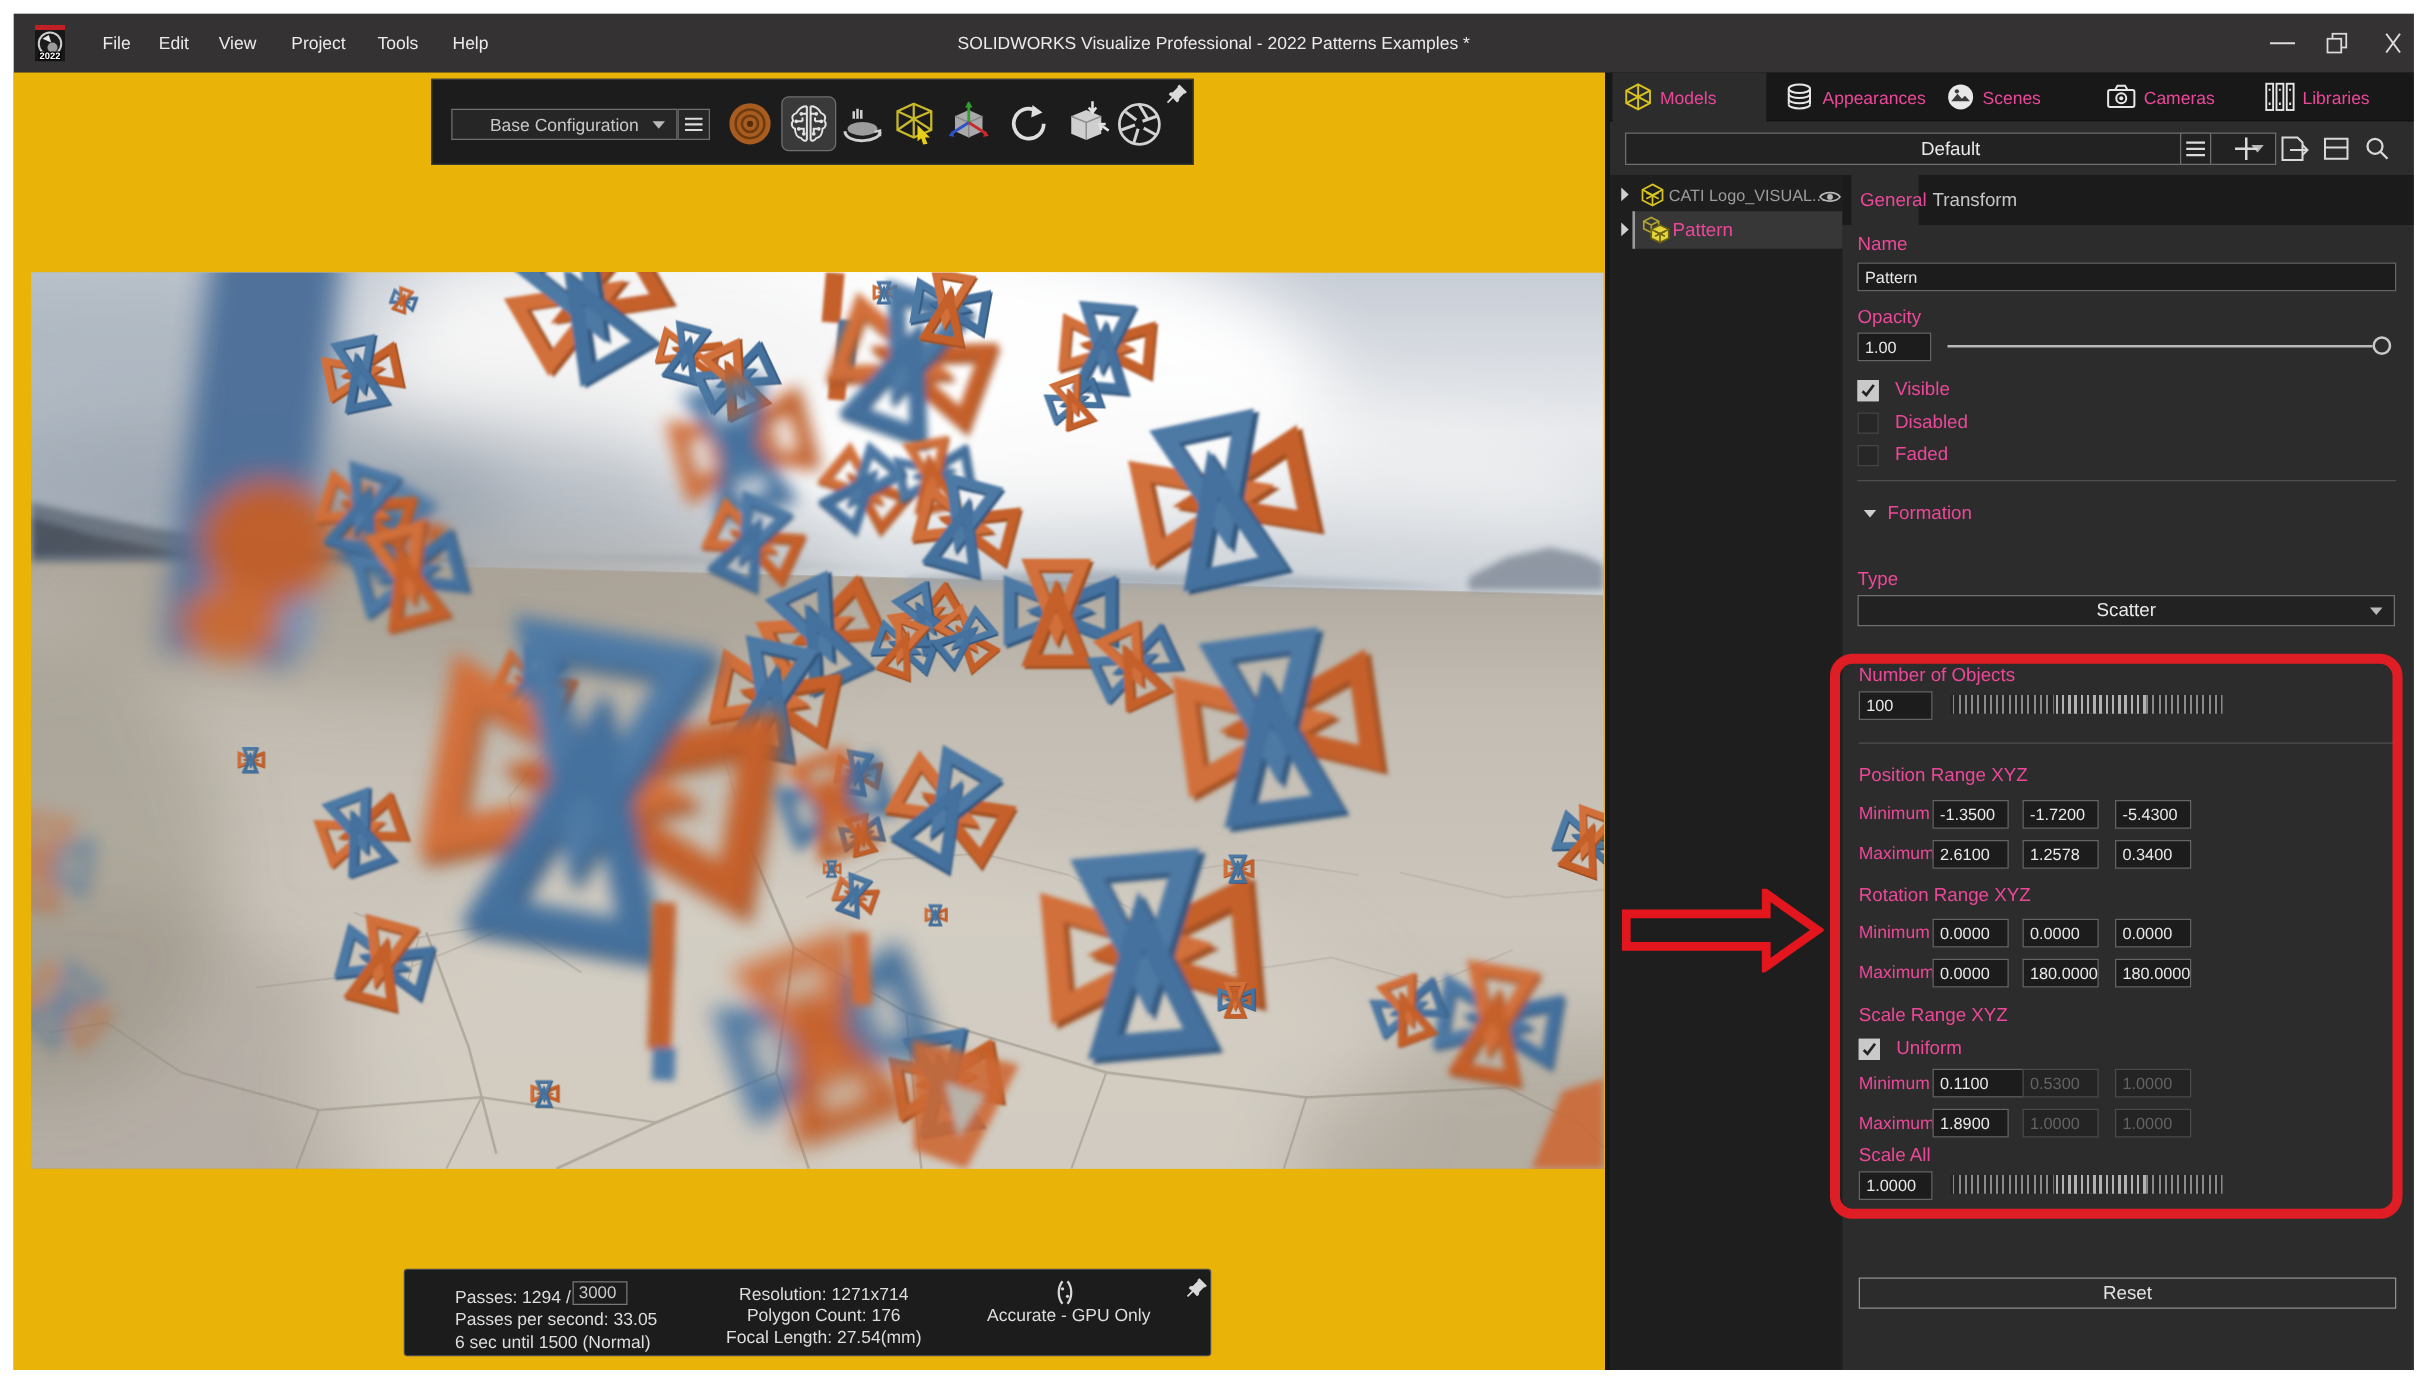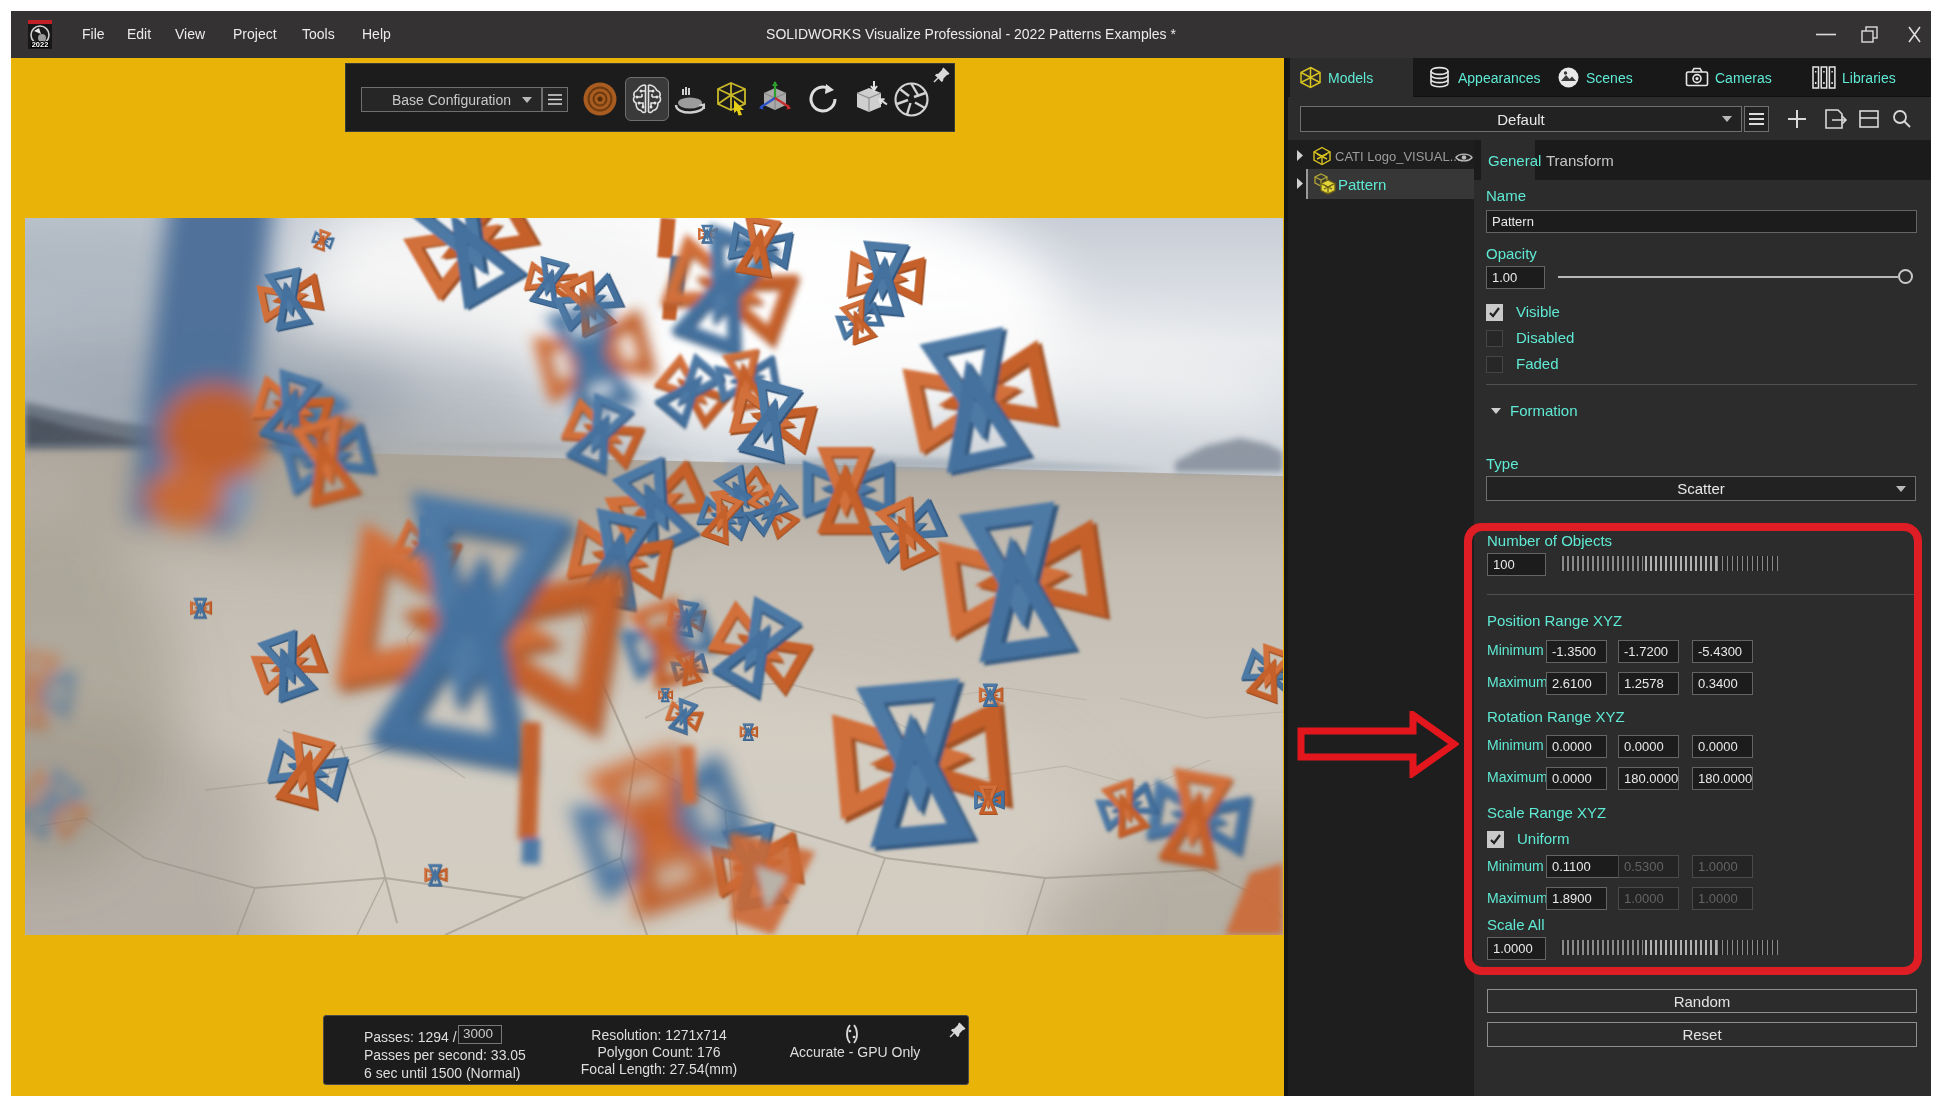"Models" .lbl { color: #5eead4 -> #ec4899 }
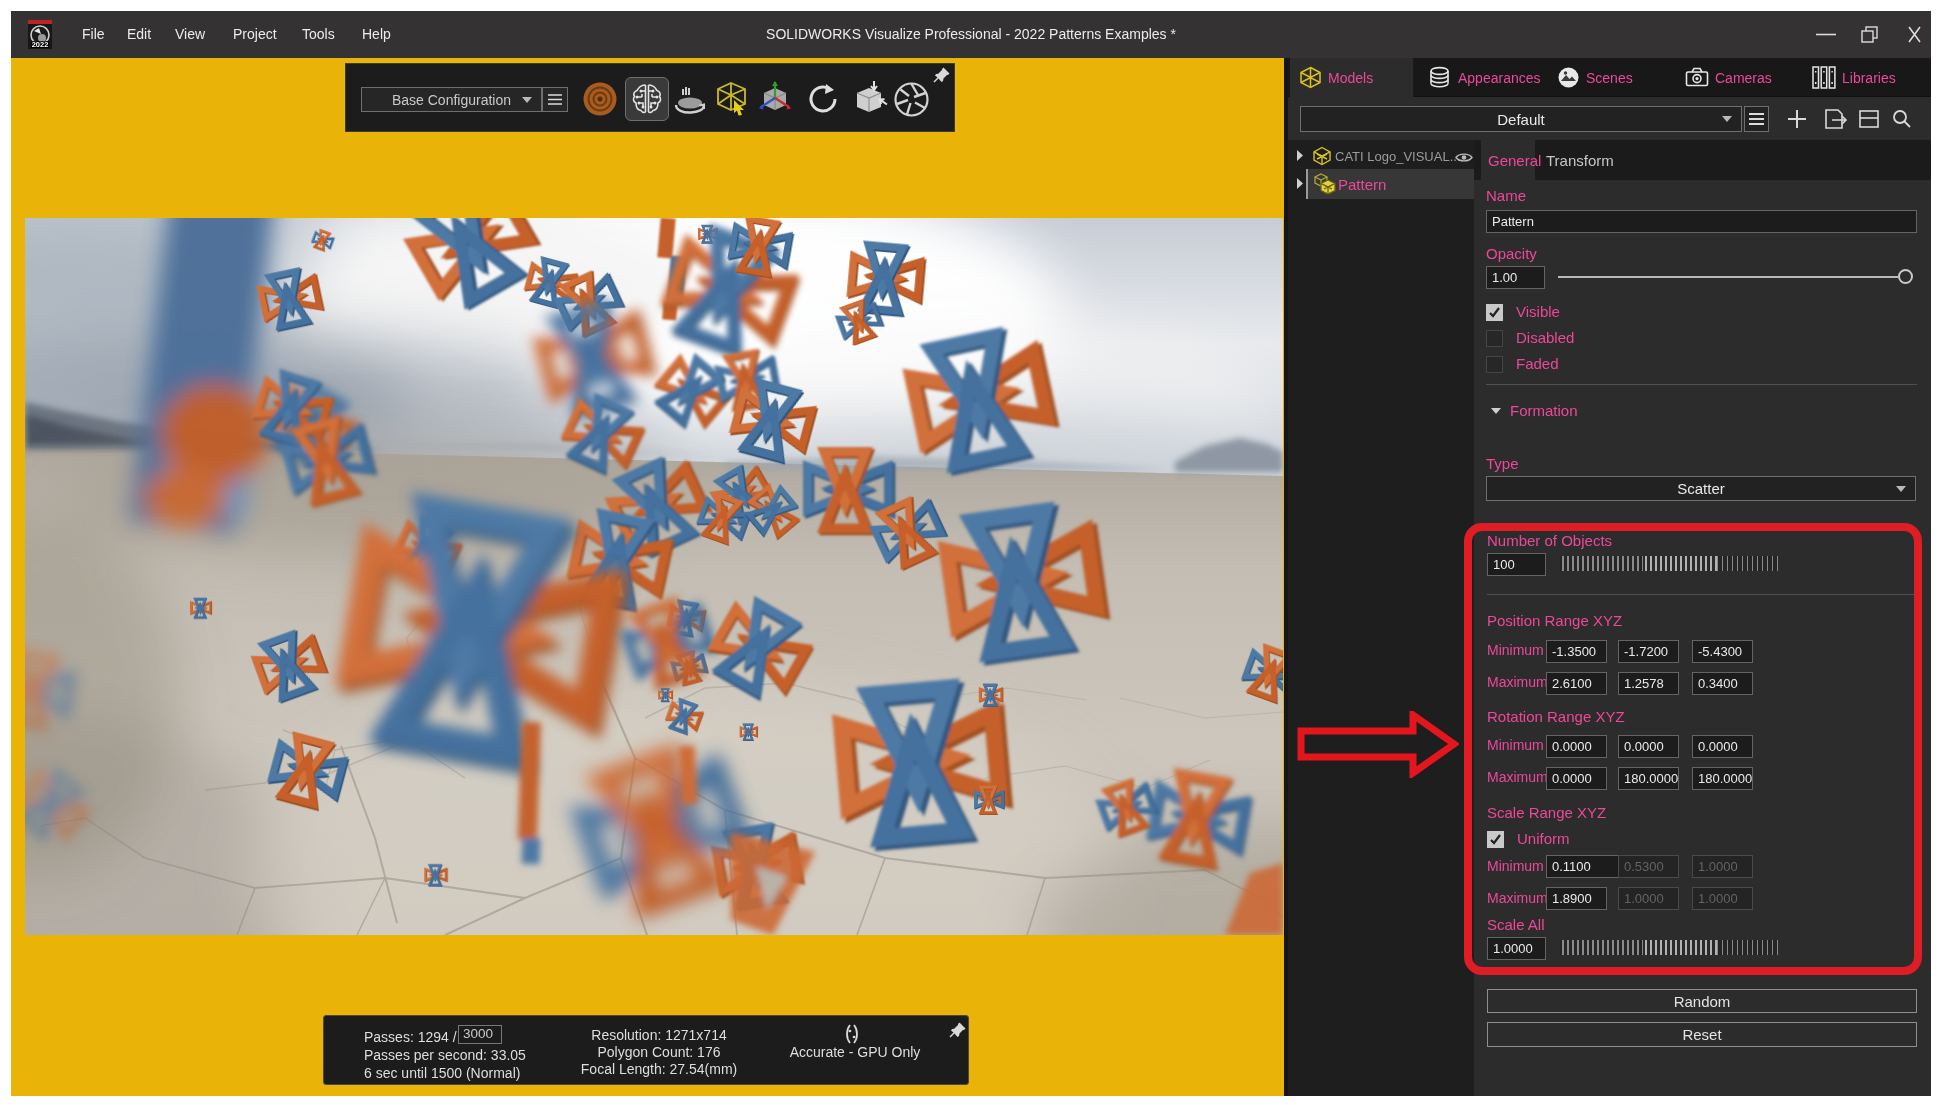"Default" div.dd { width: 442px -> 521px }
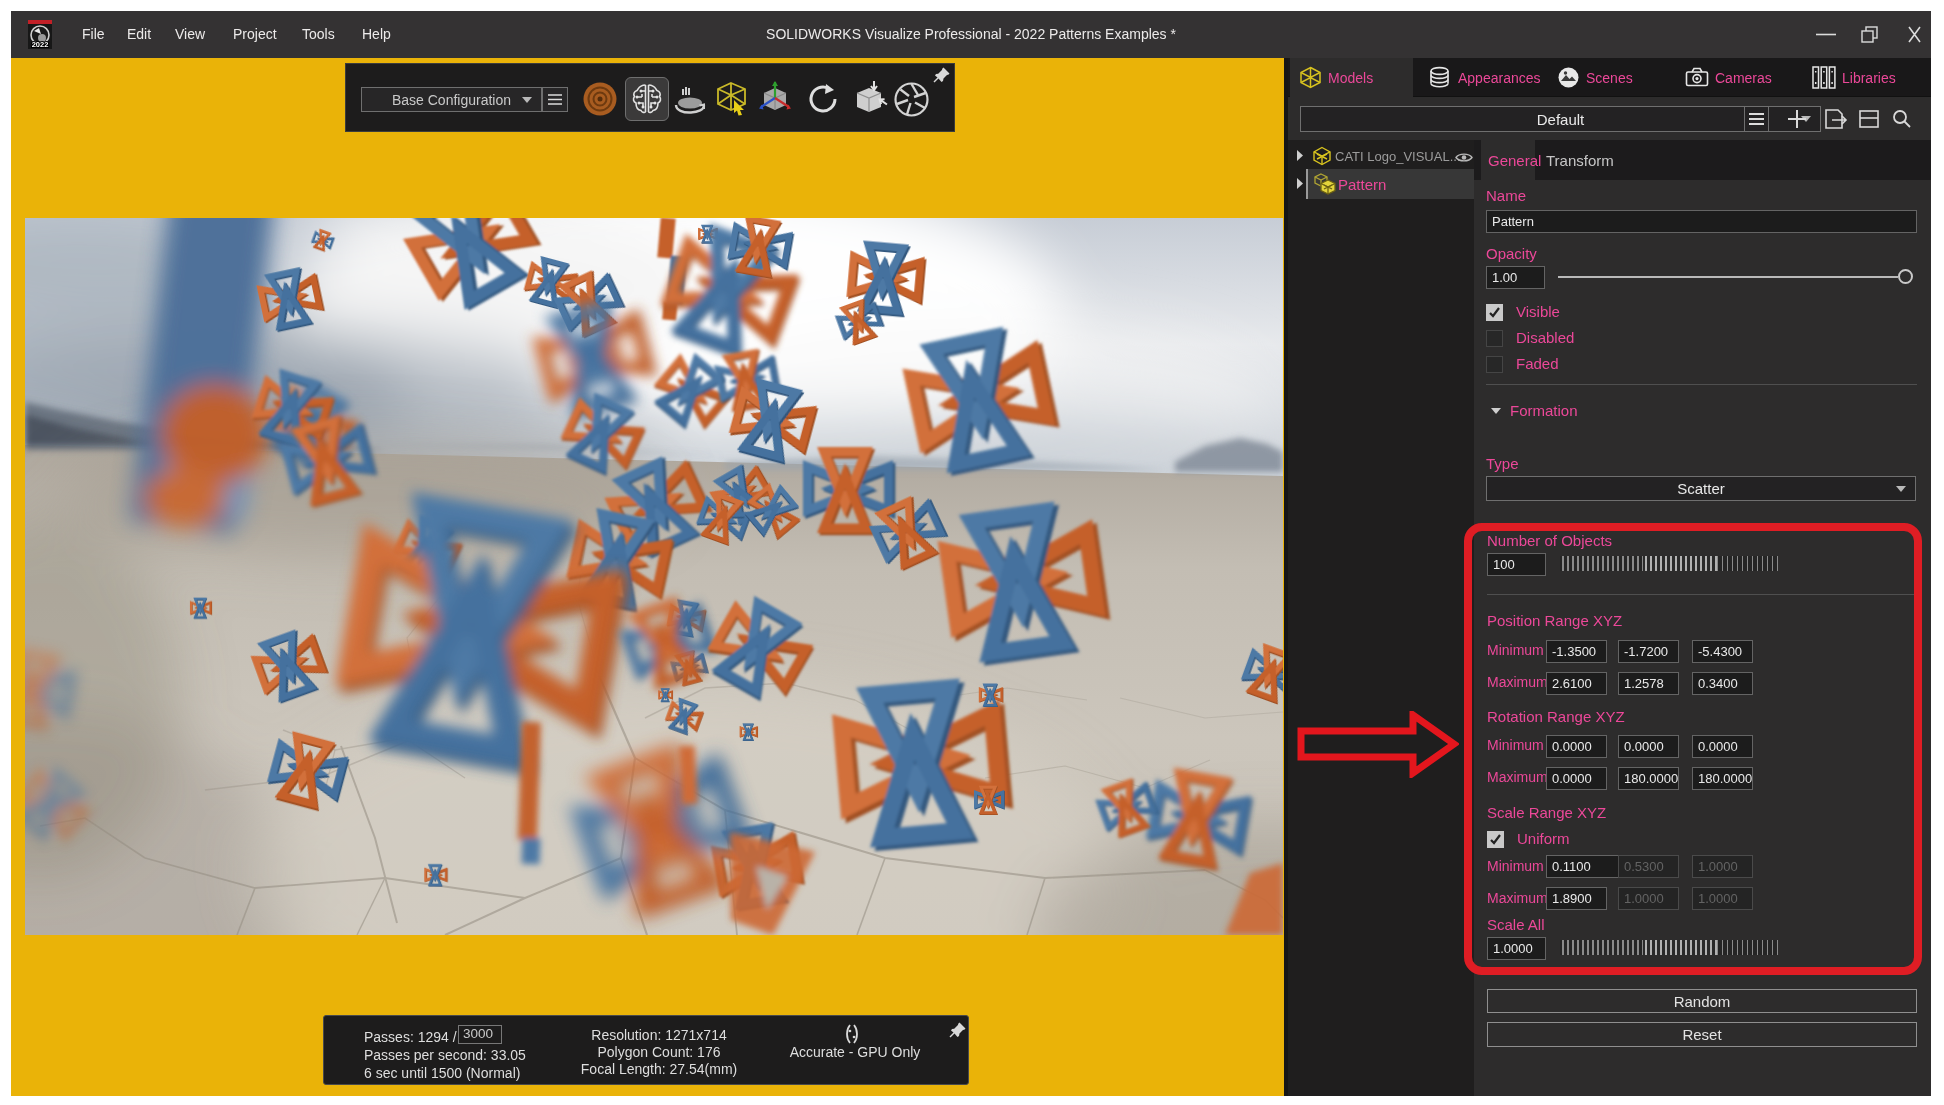"Random" div.btn { html: <div>Random</div> -> none }
